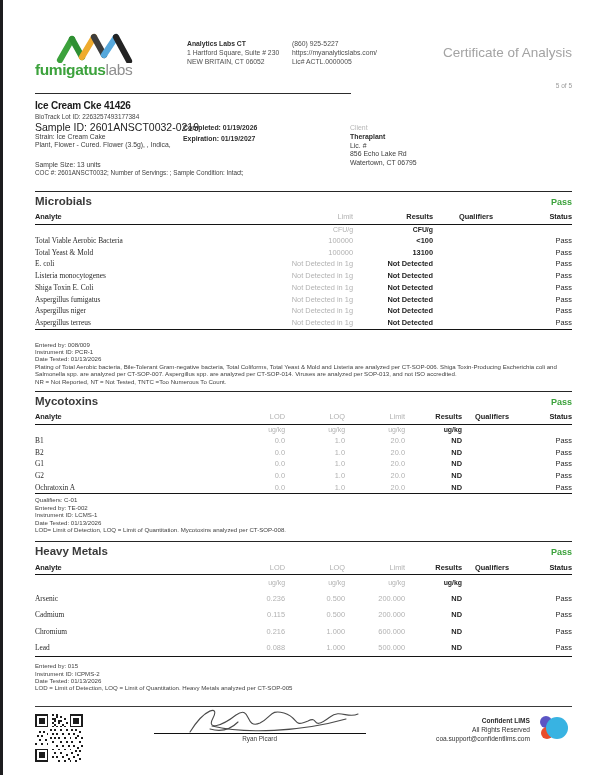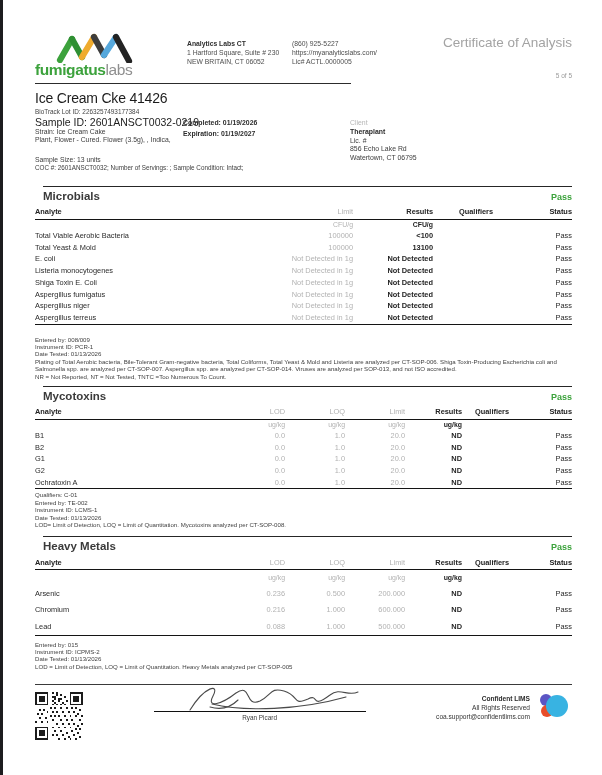"Certificate of Analysis" .cert-title { margin-top: 4px -> 14px }
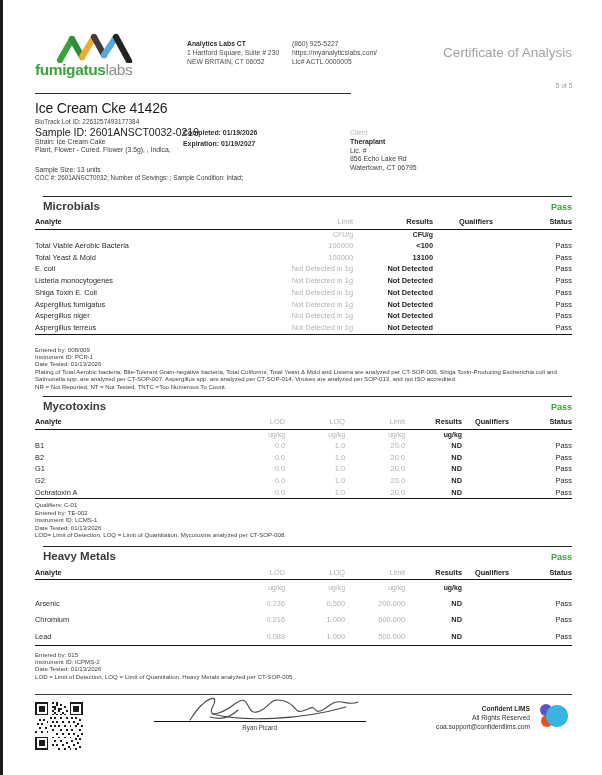"Ice Cream Cke 41426" .product-name { font-size: 14px -> 10px; font-weight: 400 -> 700 }
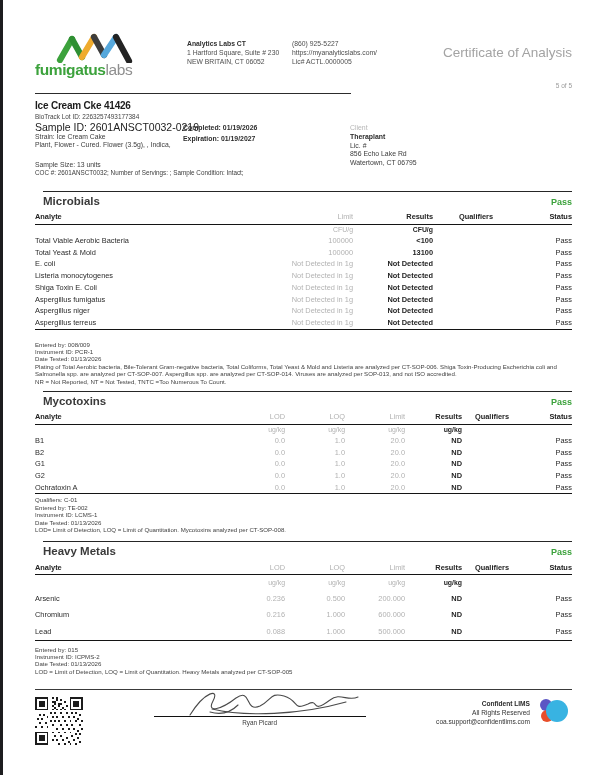"Microbials" .sec-head { margin-left: 8px -> none }
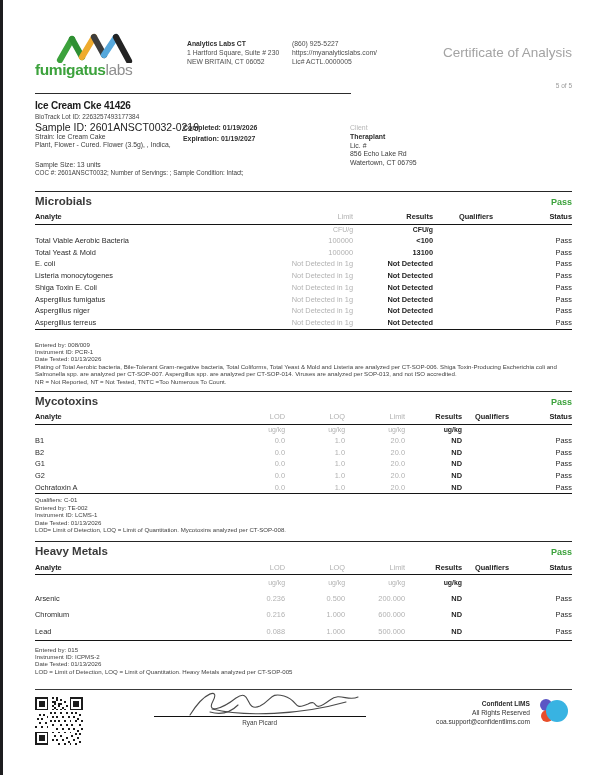"Total Viable Aerobic Bacteria" .data-table td.c-analyte { font-family: none -> Liberation Serif, serif }
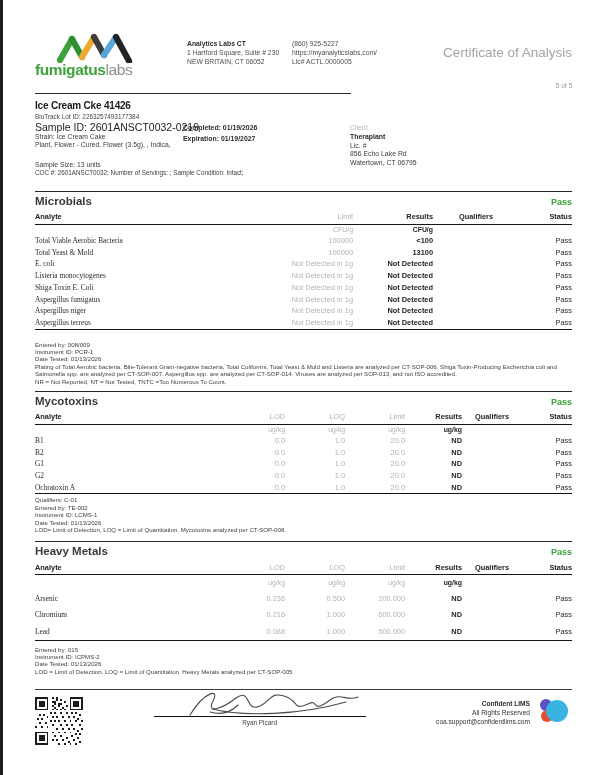"Cadmium" tr { html: none -> <tr> <td>Cadmium</td> <td>0.115</td> <td>0.500</td> <td>200.000</td> <td>ND</td> <td></td> <td>Pass</td> </tr> }
